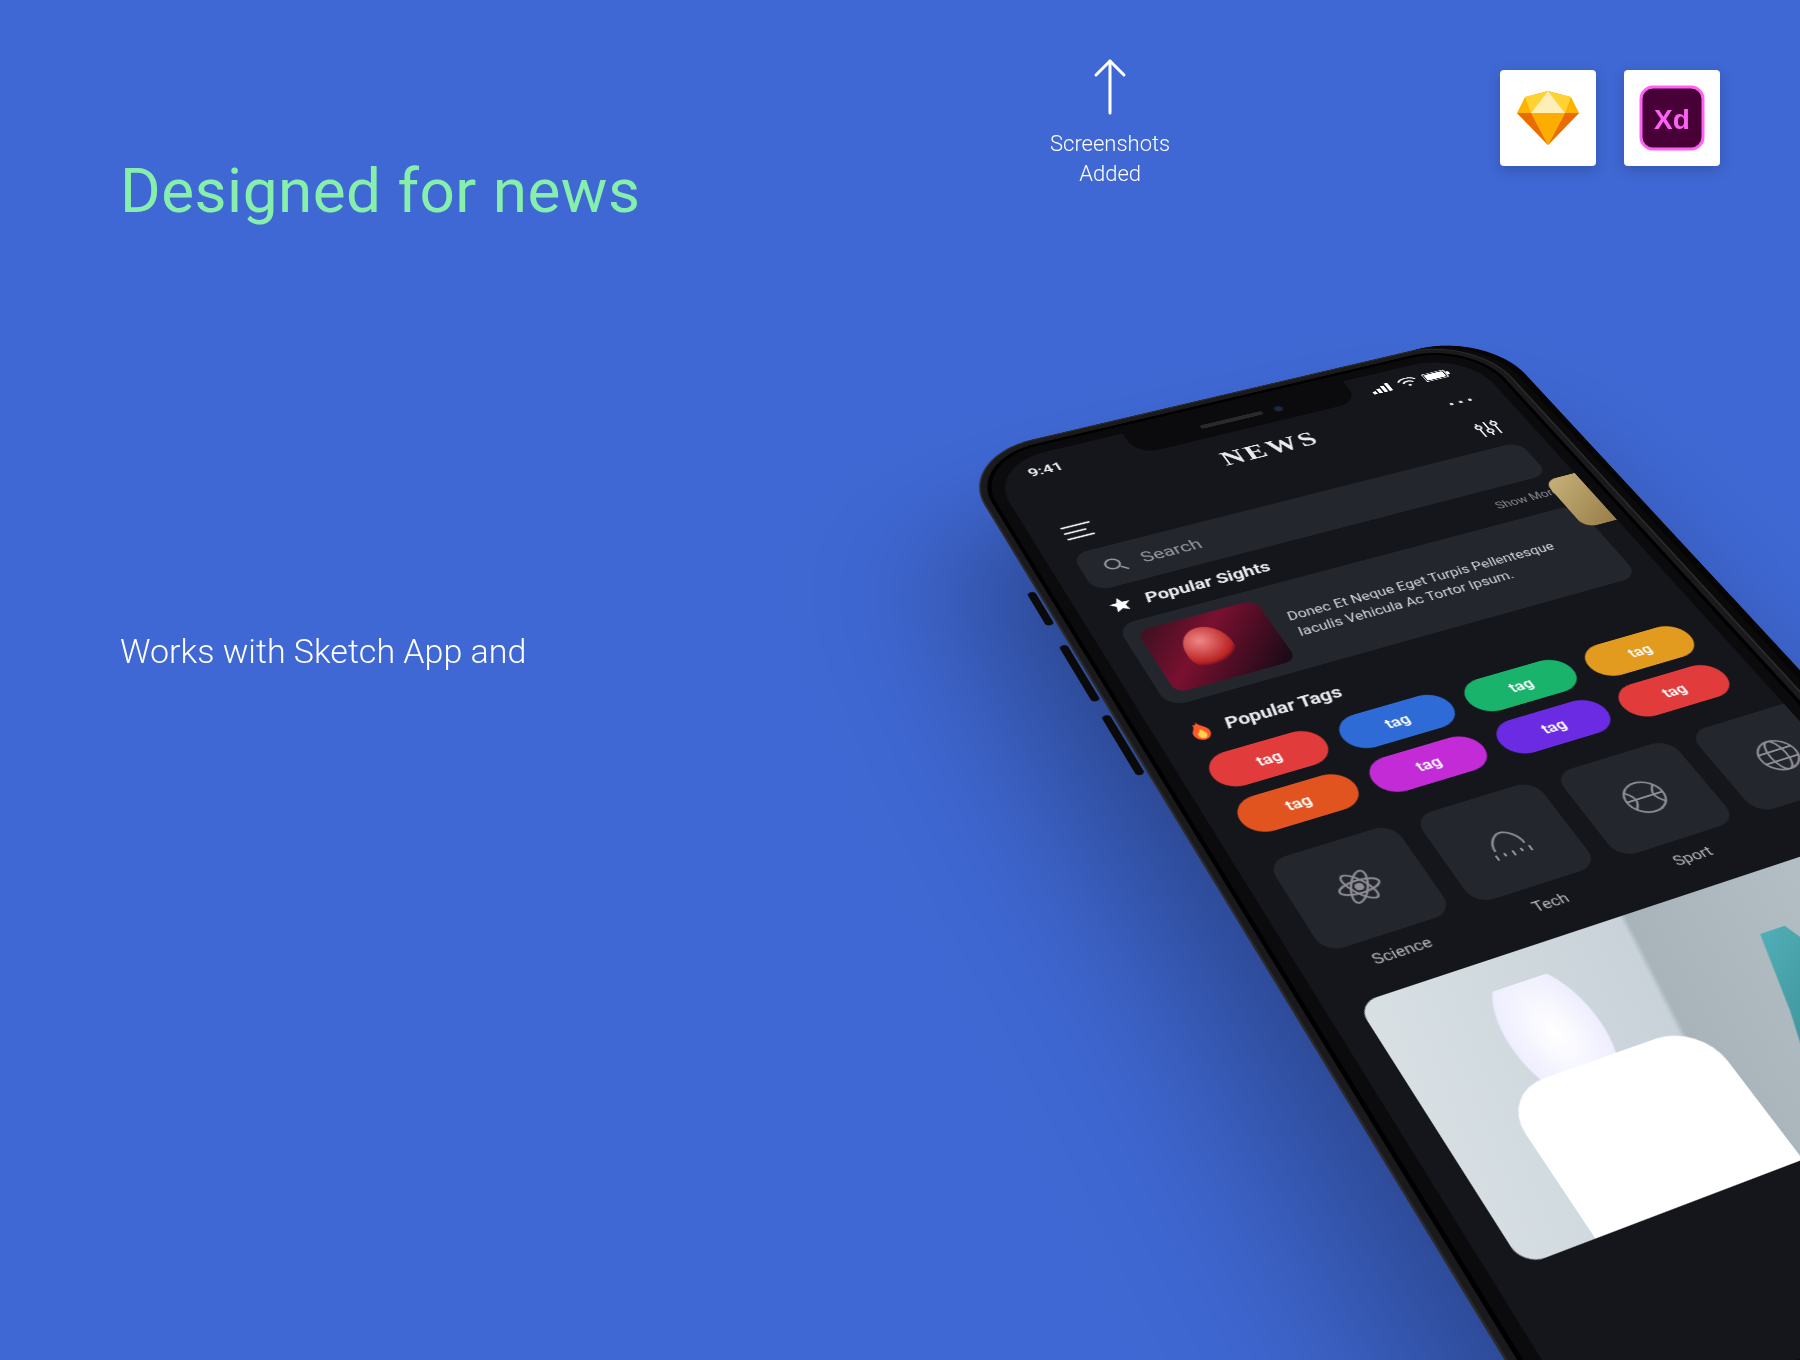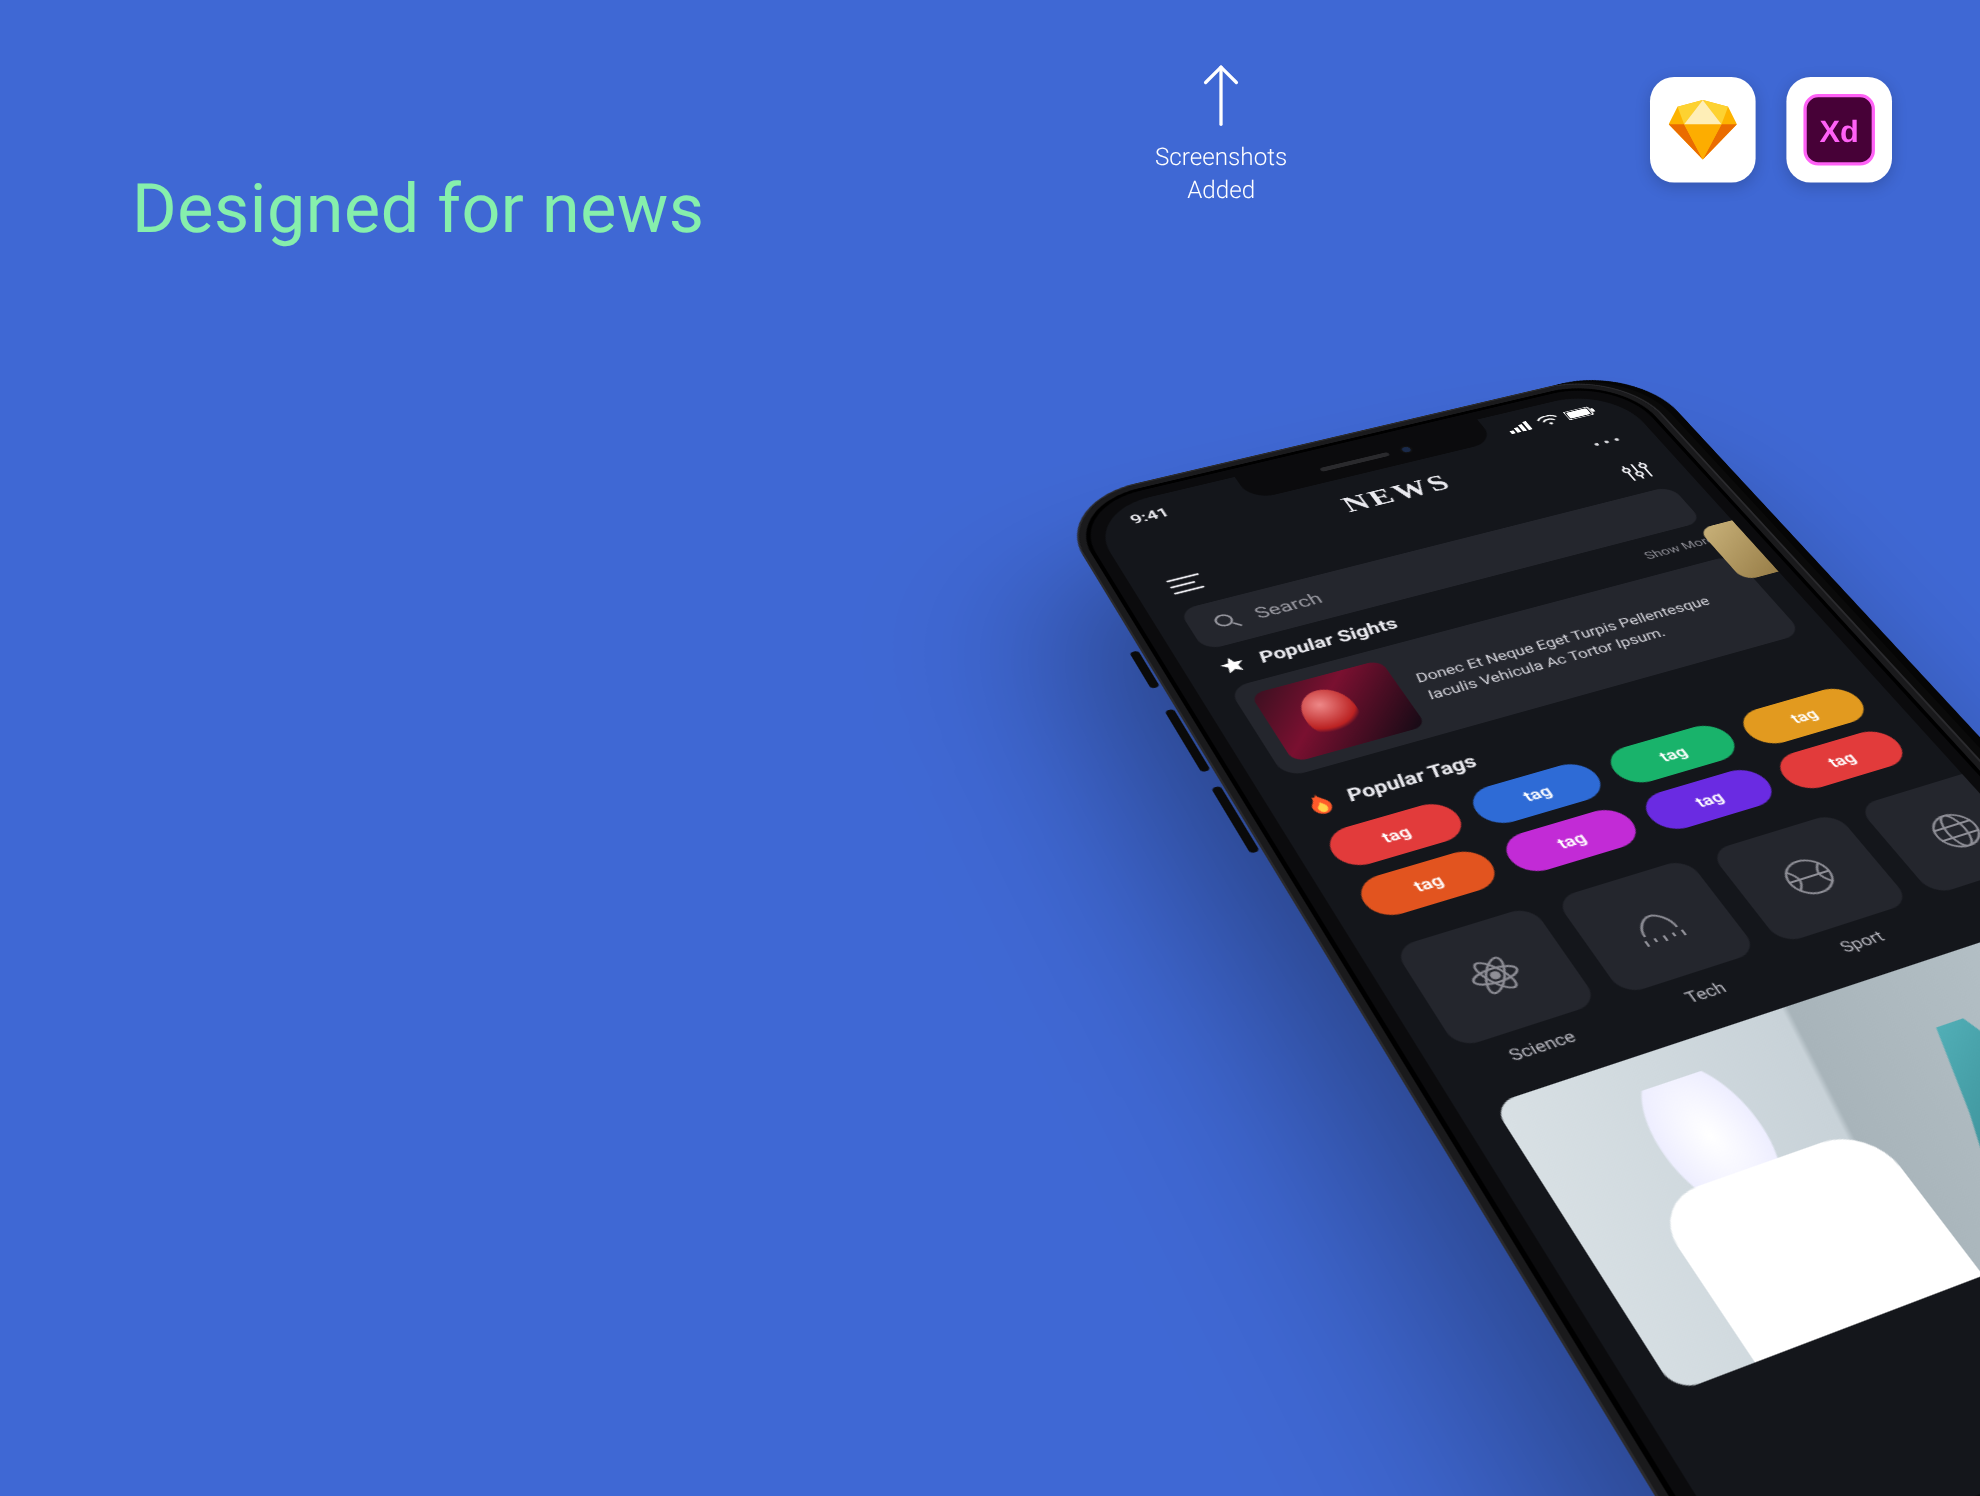"Xd" .tool-badge { border-radius: 22px -> 4px }
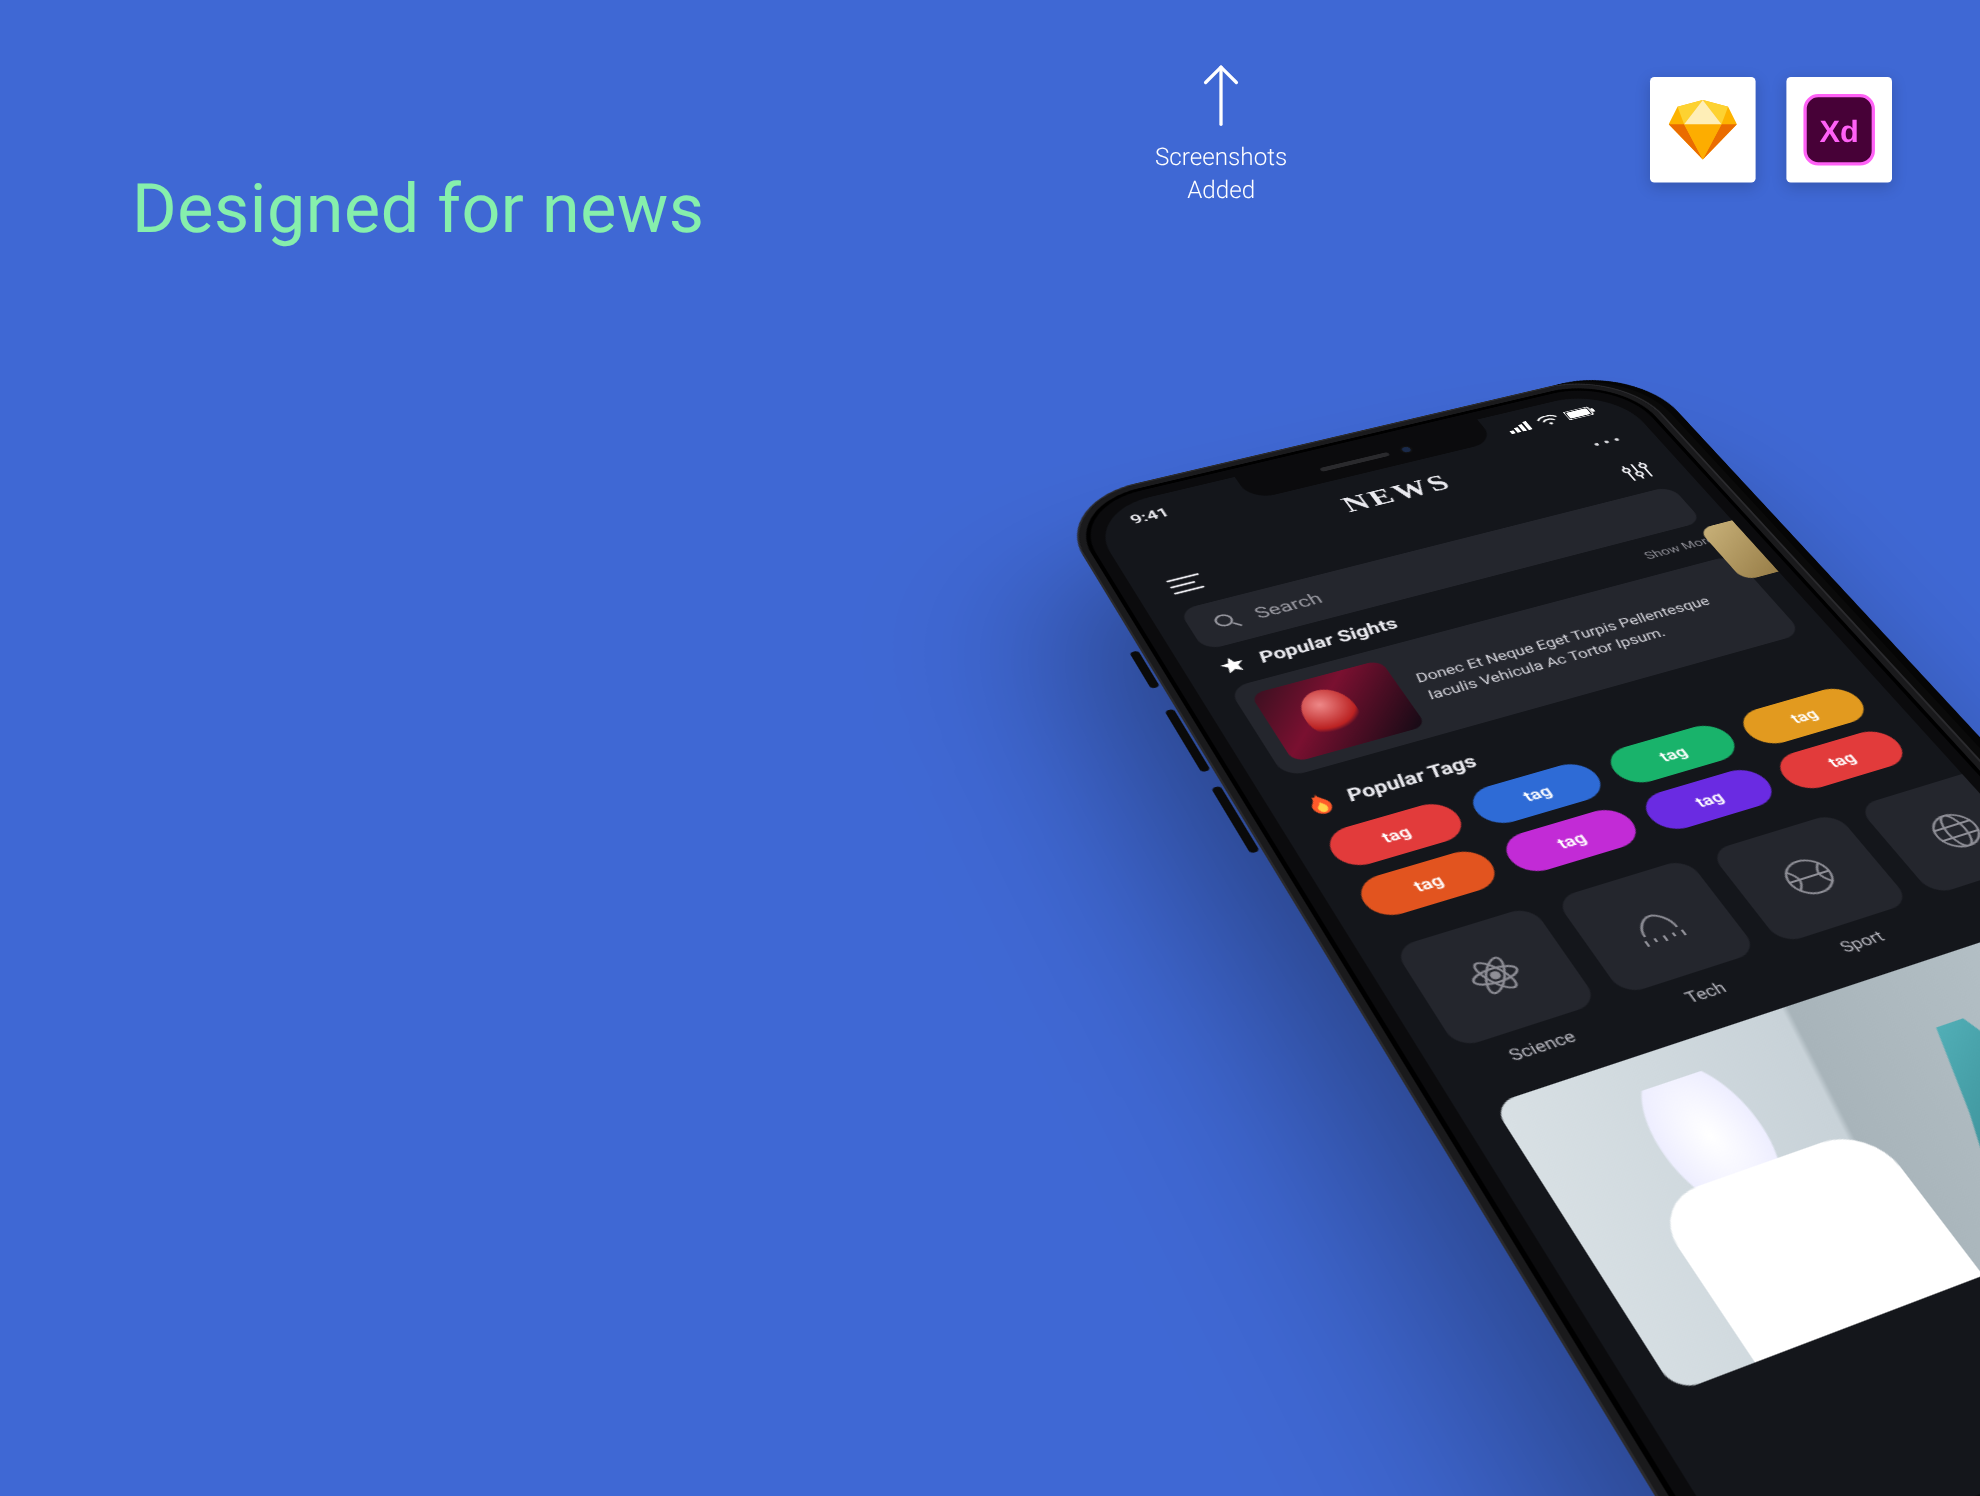"Works with Sketch App and" div { html: none -> <div>Works with Sketch App and</div> }
